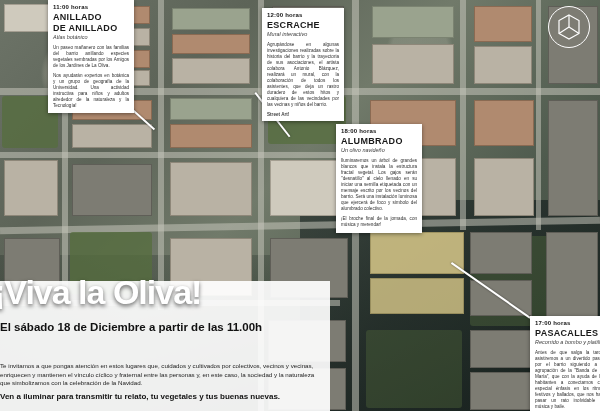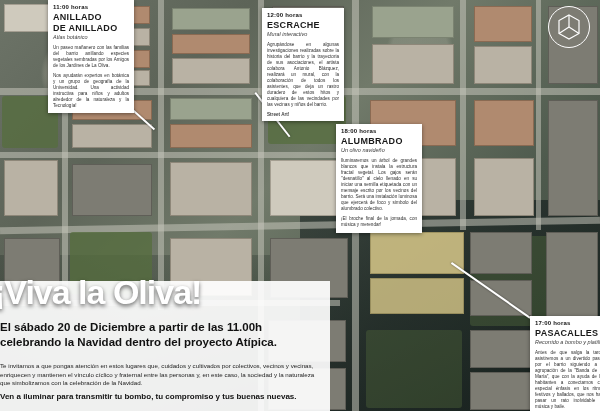"El sábado 20 de Diciembre" div { text: 20 -> 18 }
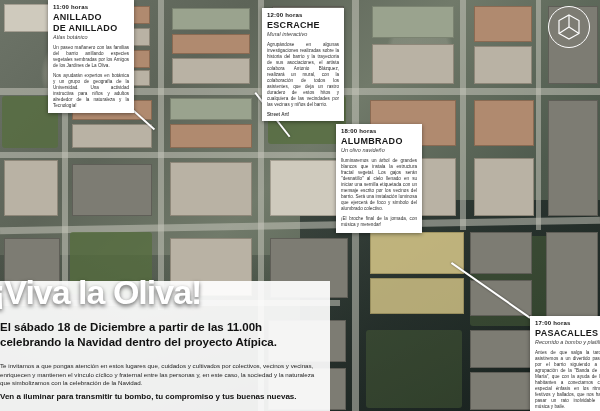"celebrando la Navidad dentro del" div { html: <div>celebrando la Navidad dentro del proyecto Atípica.</div> -> none }
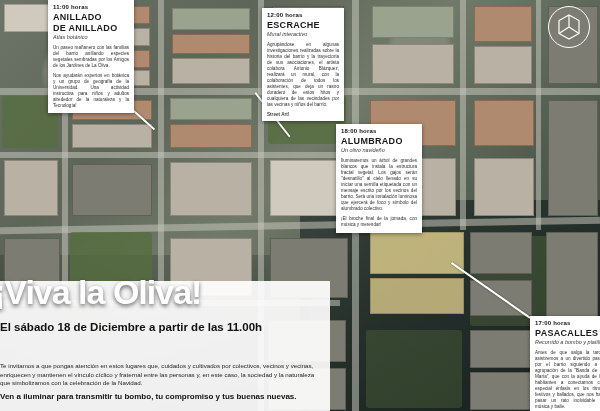"Ven a iluminar para transmitir" div.bn3 { text: bombo, tu compromiso -> relato, tu vegetales }
